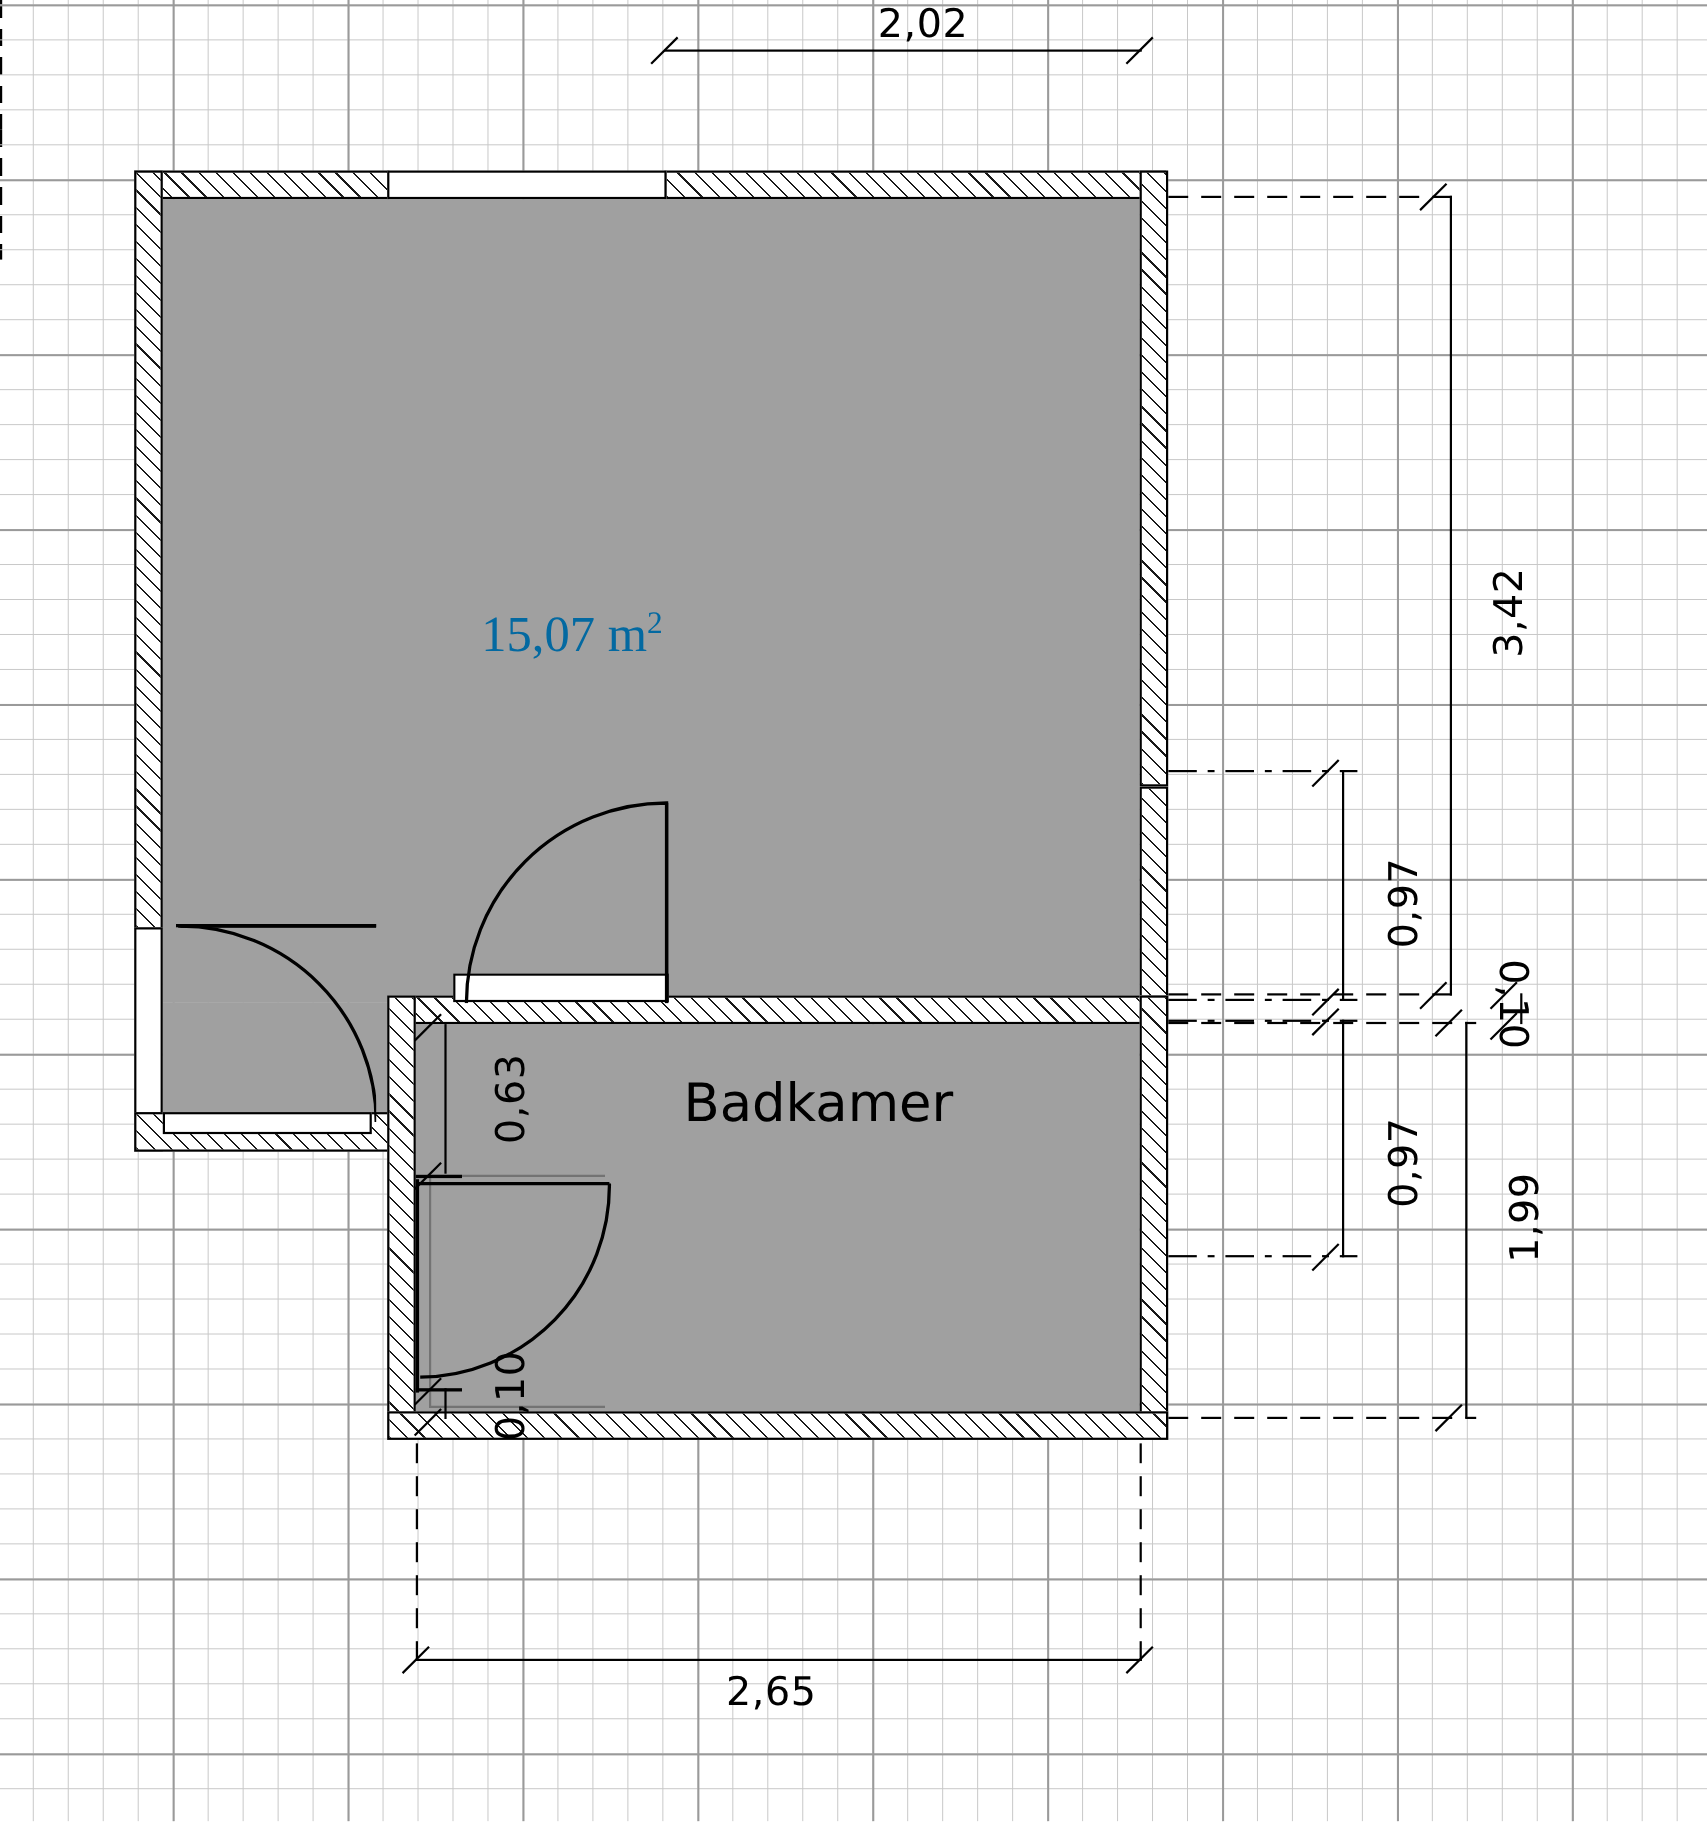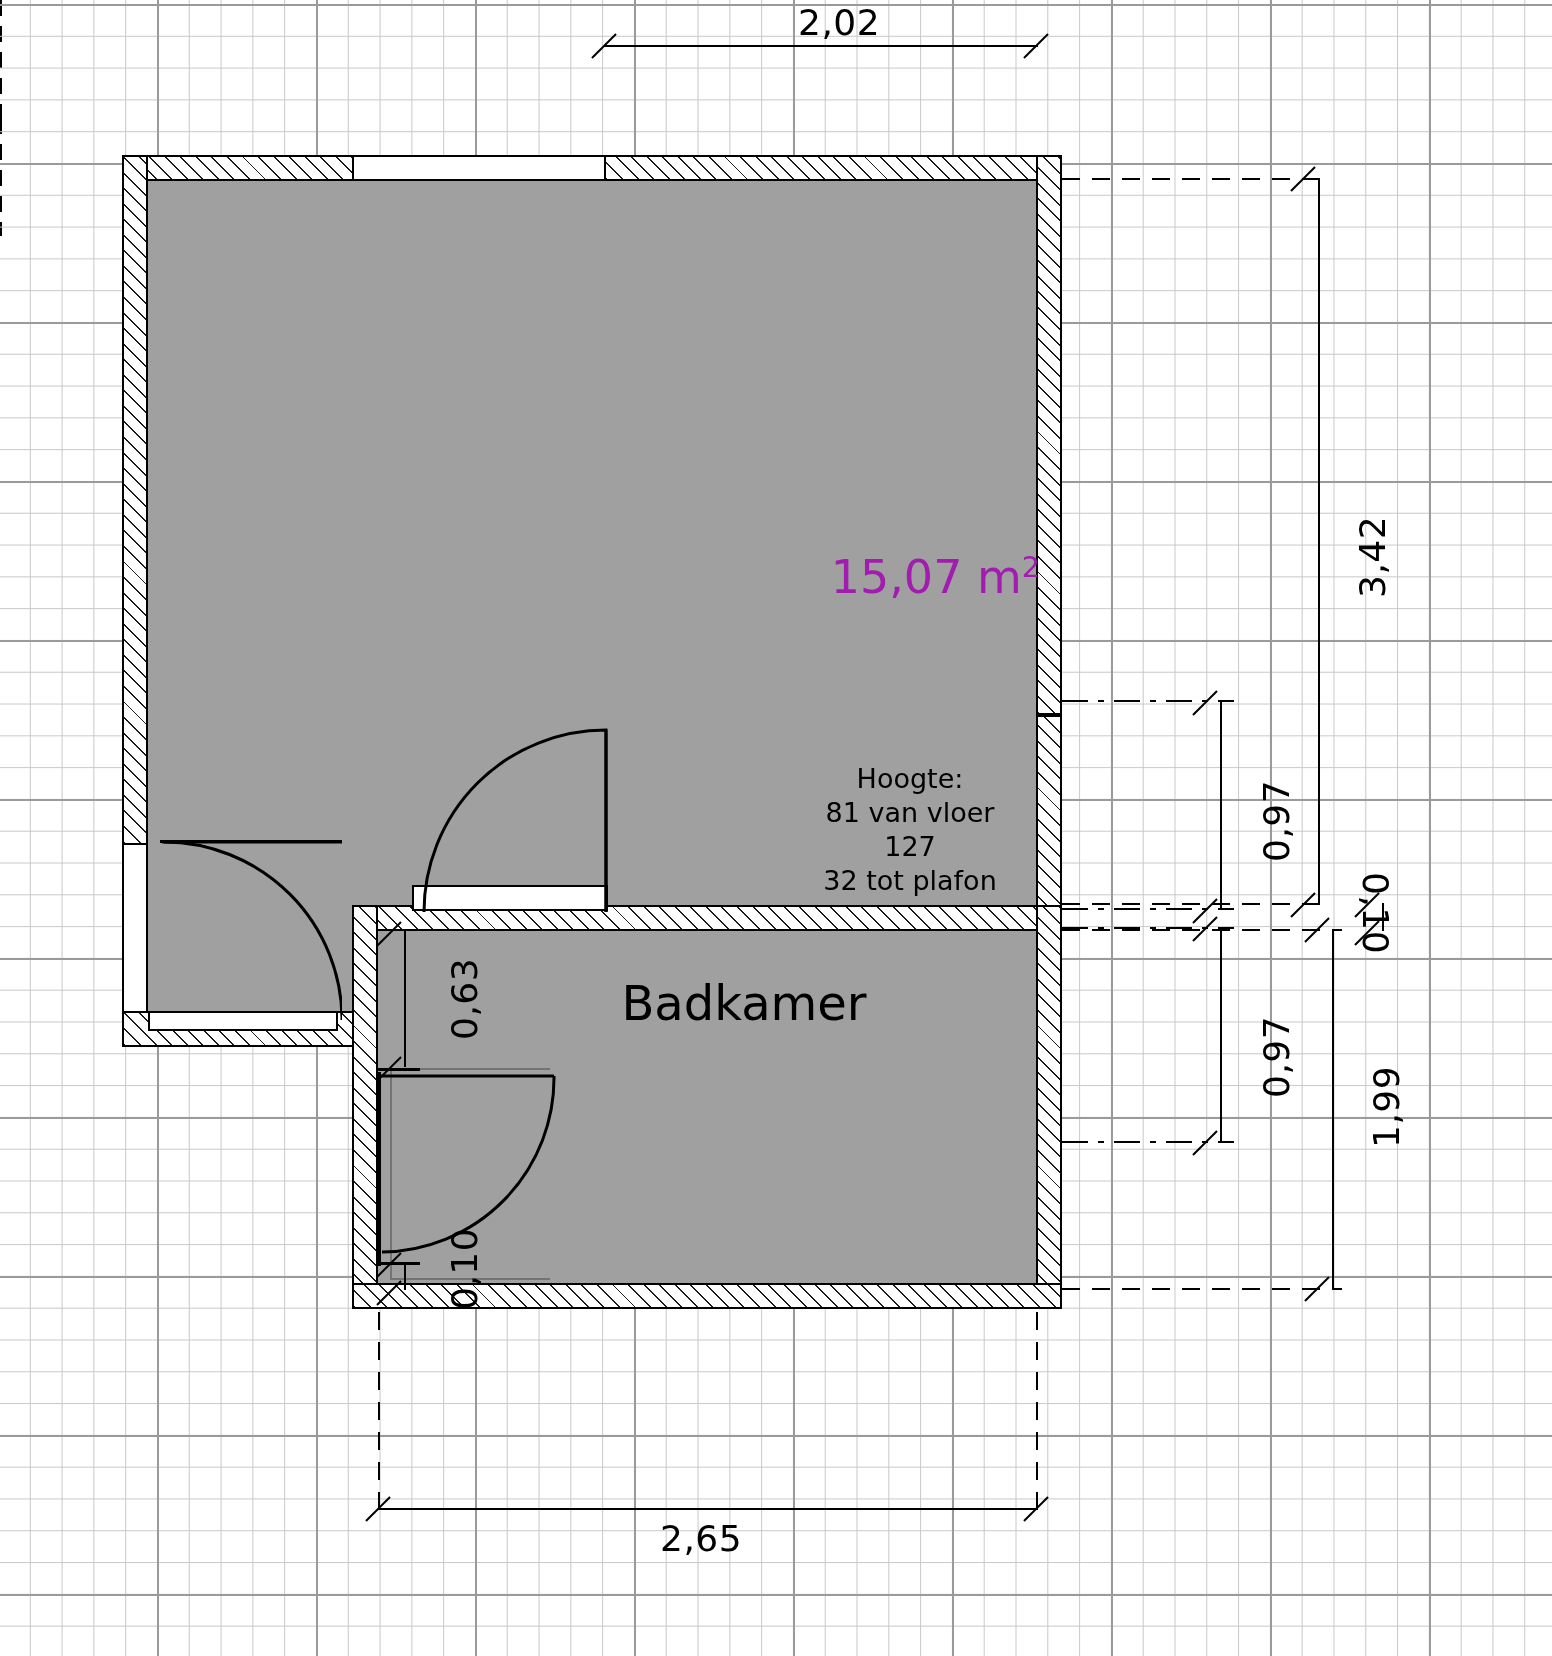"15,07 m2" .room-area { color: #a21caf -> #0369a1; font-family: none -> Liberation Serif, serif; text-align: right -> center }
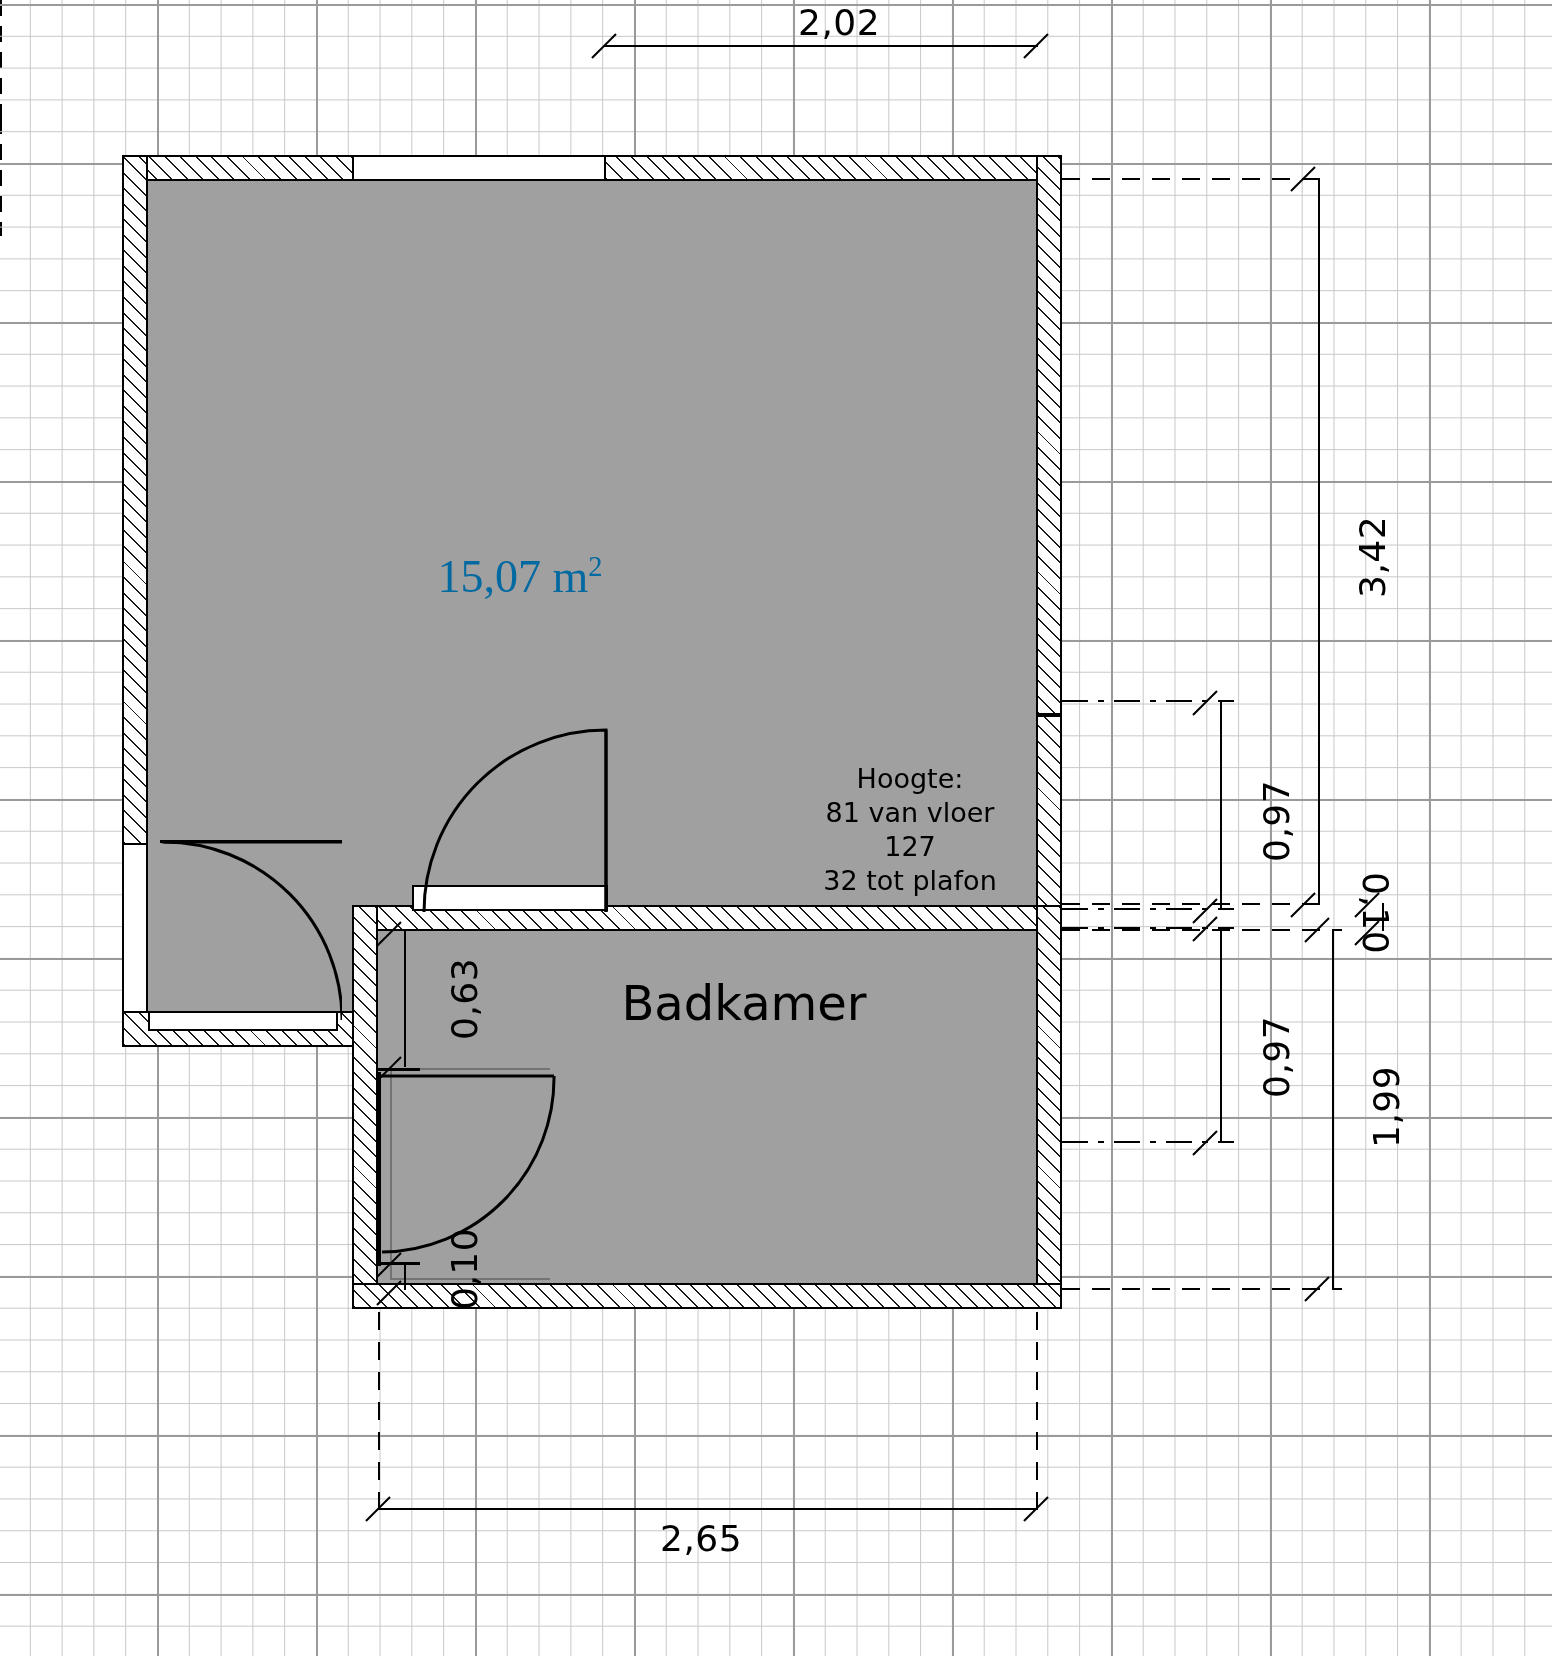"Hoogte:" div.note { html: <div>Hoogte: 81 van vloer 127 32 tot plafon</div> -> none }
